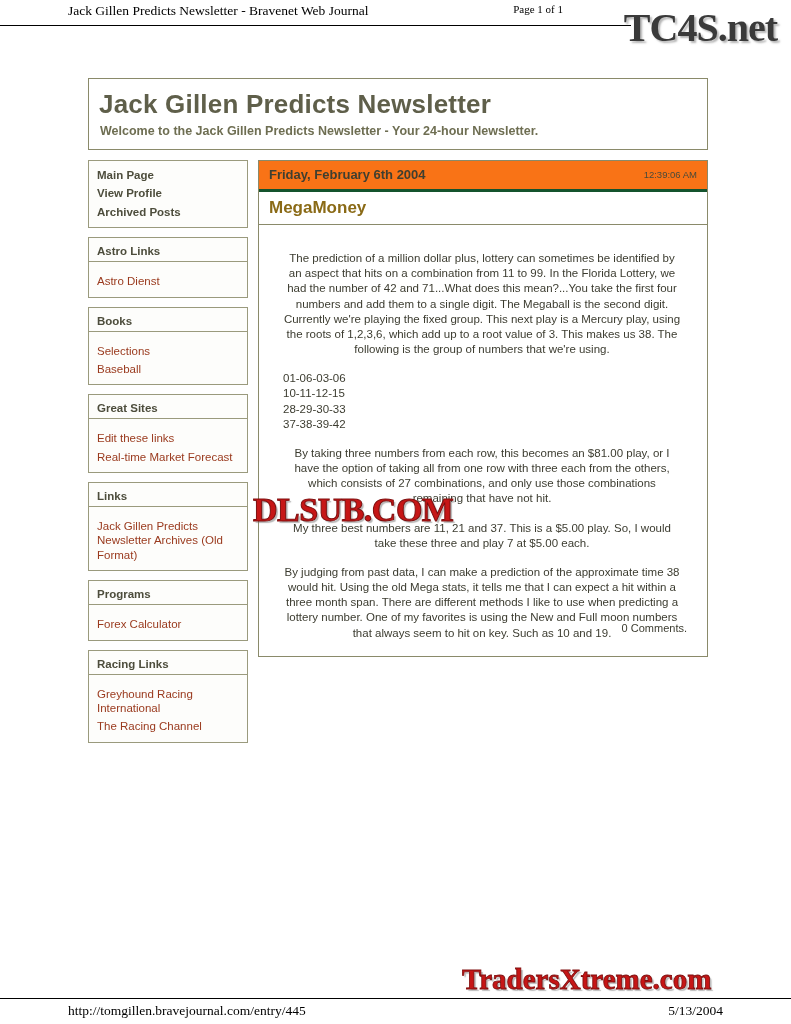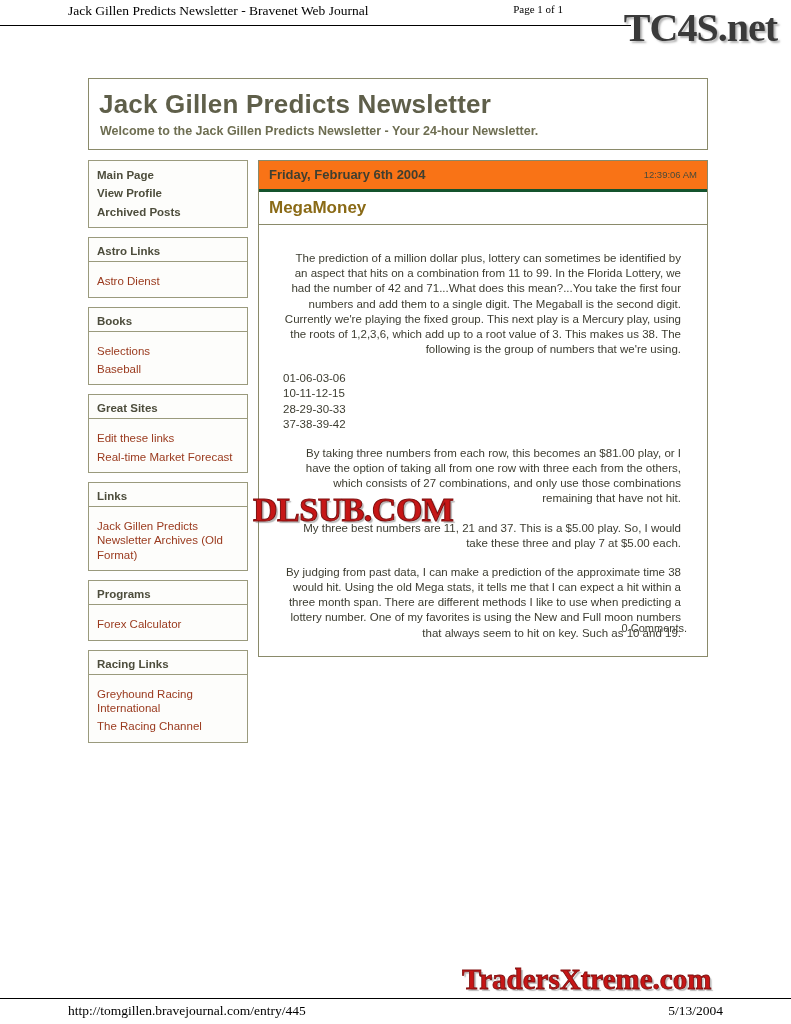"The prediction of a million" .entry-body p { text-align: right -> center }
